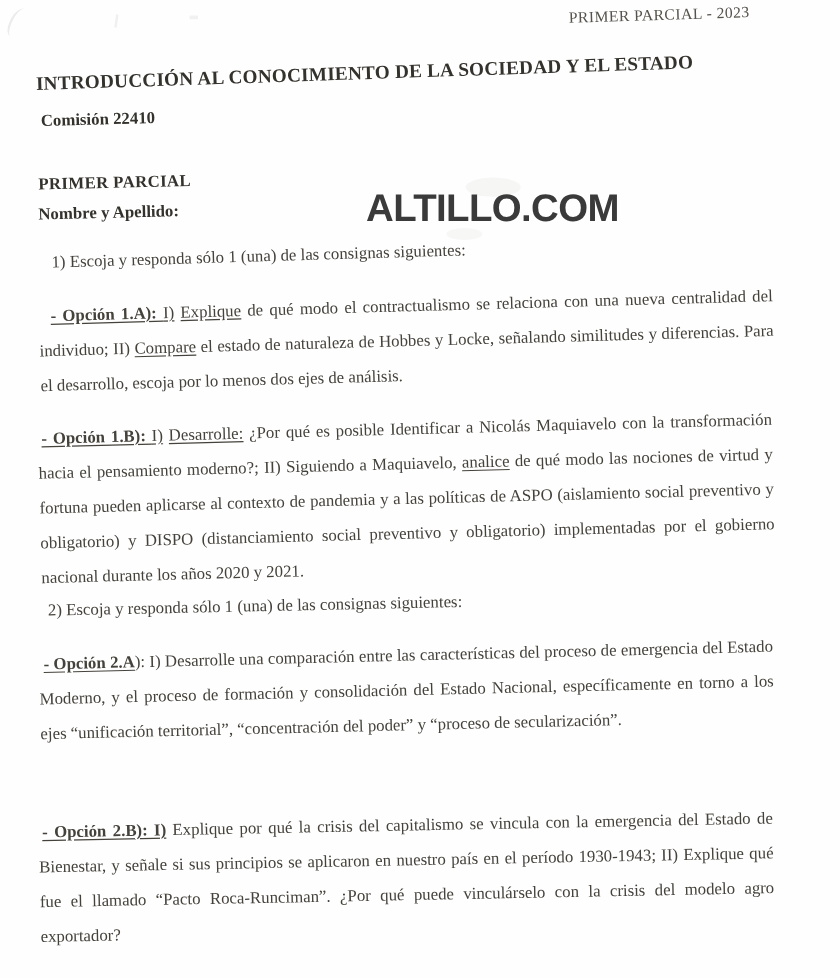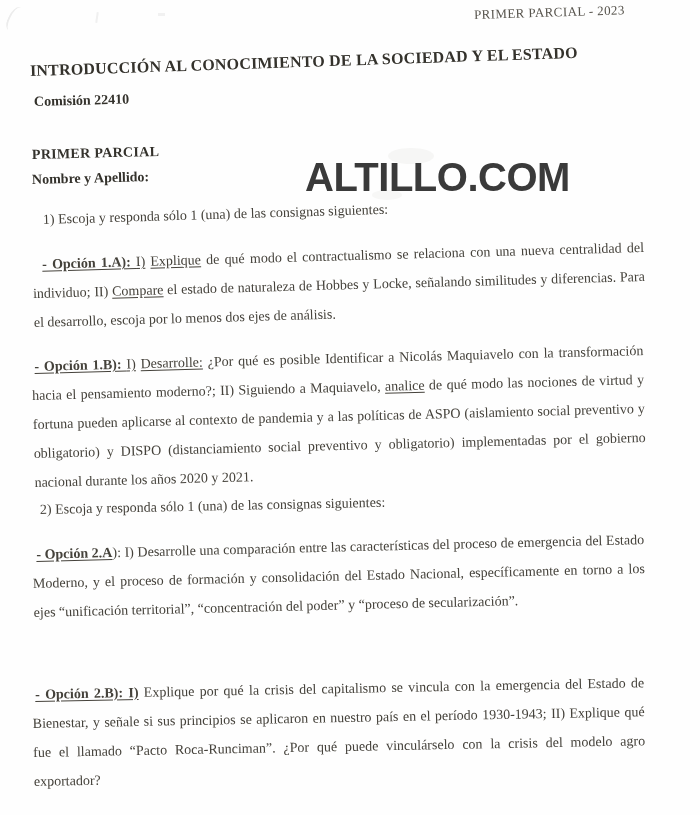"ALTILLO.COM" .watermark { font-size: 40px -> 32px }
